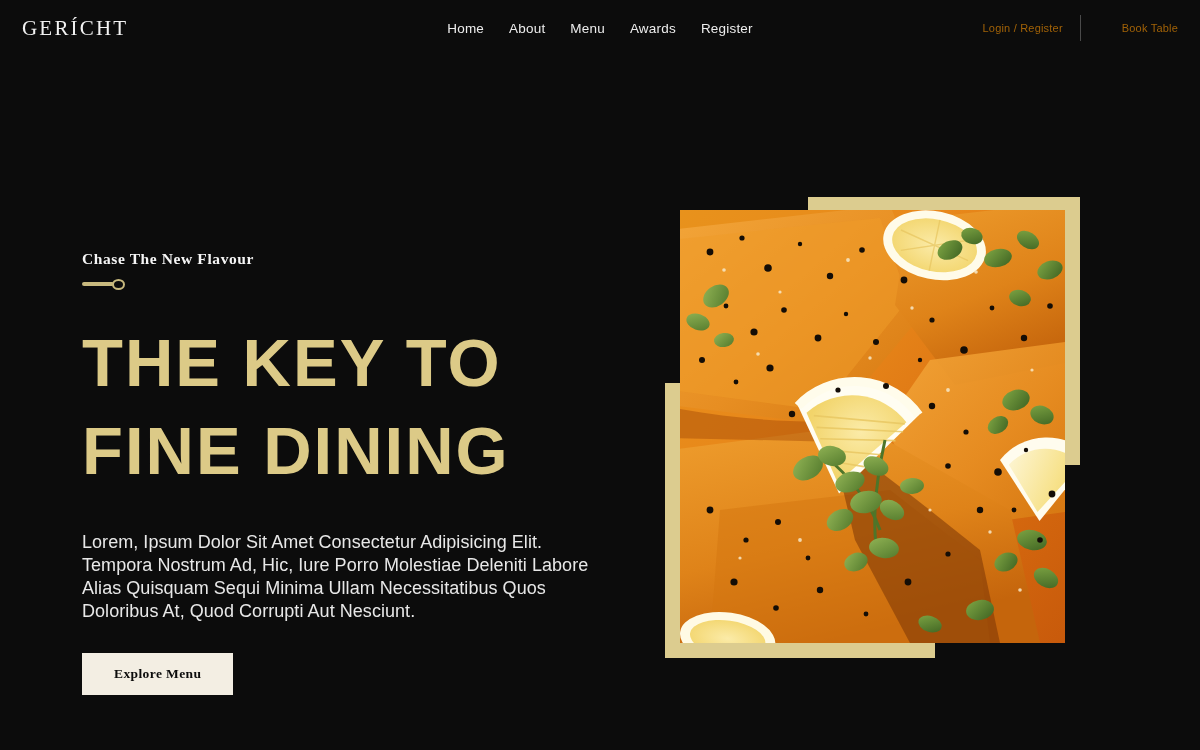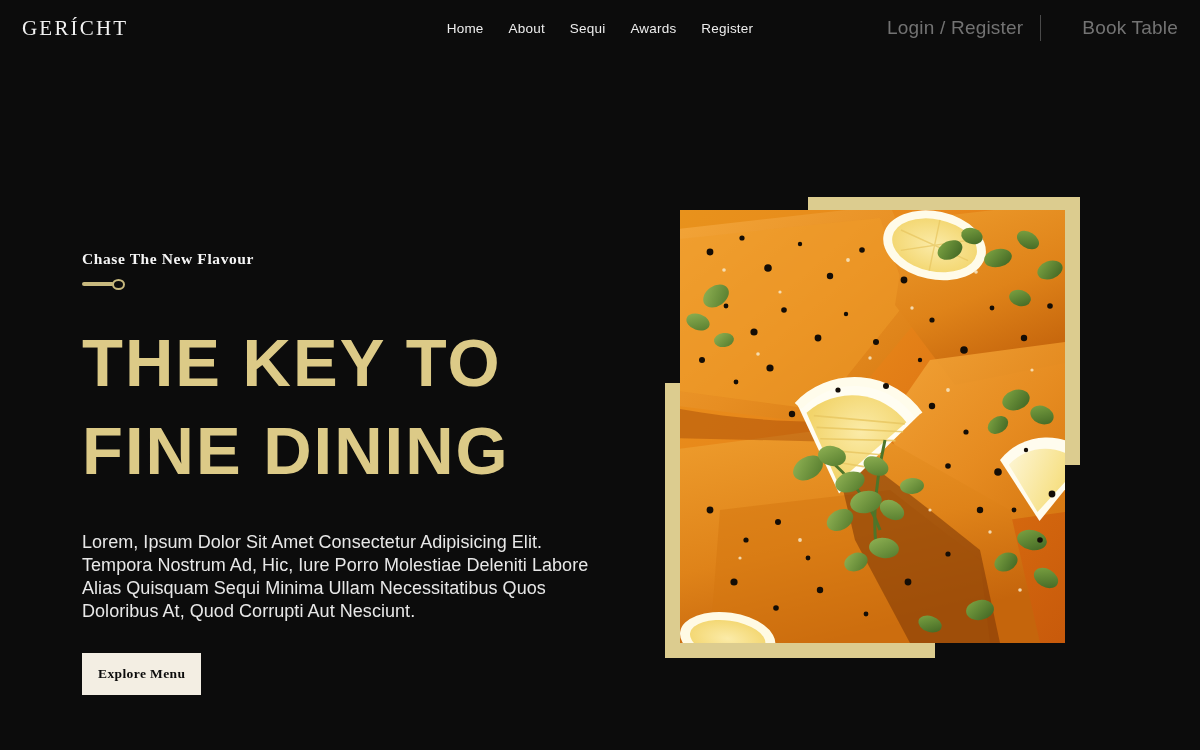"Sequi" a { text: Sequi -> Menu }
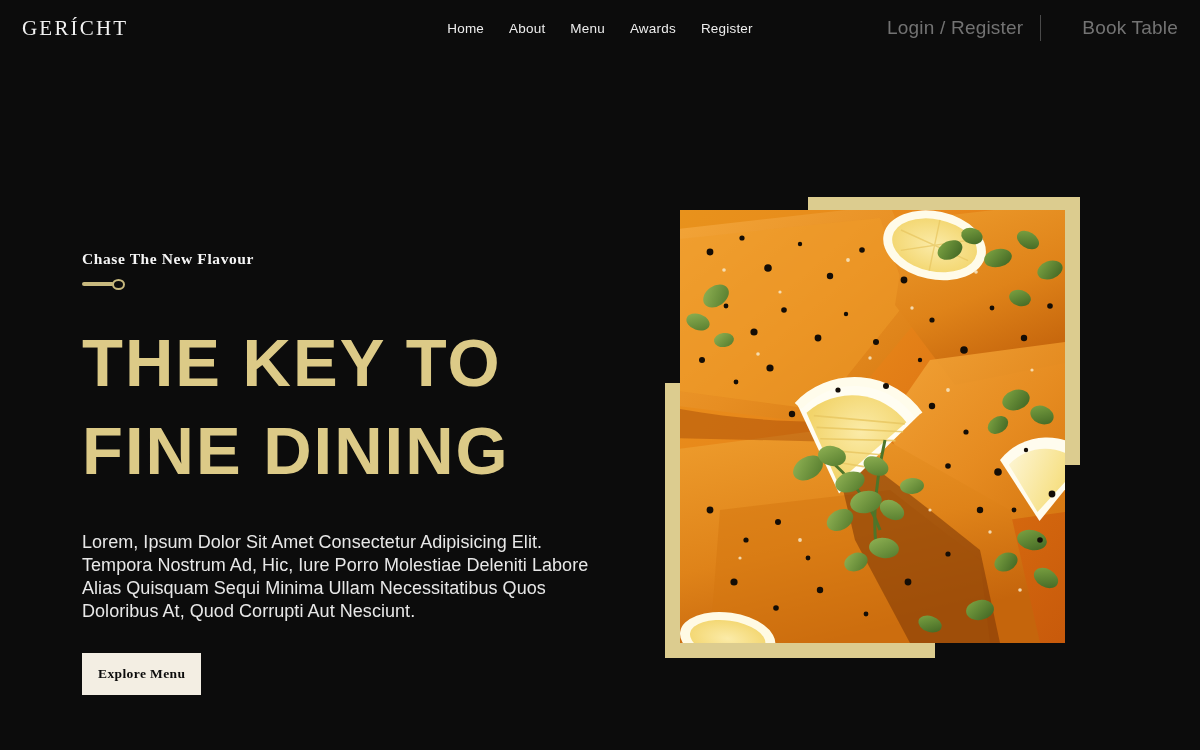"Login / Register" .nav-right a { color: #737373 -> #a16207; font-size: 19px -> 11px }
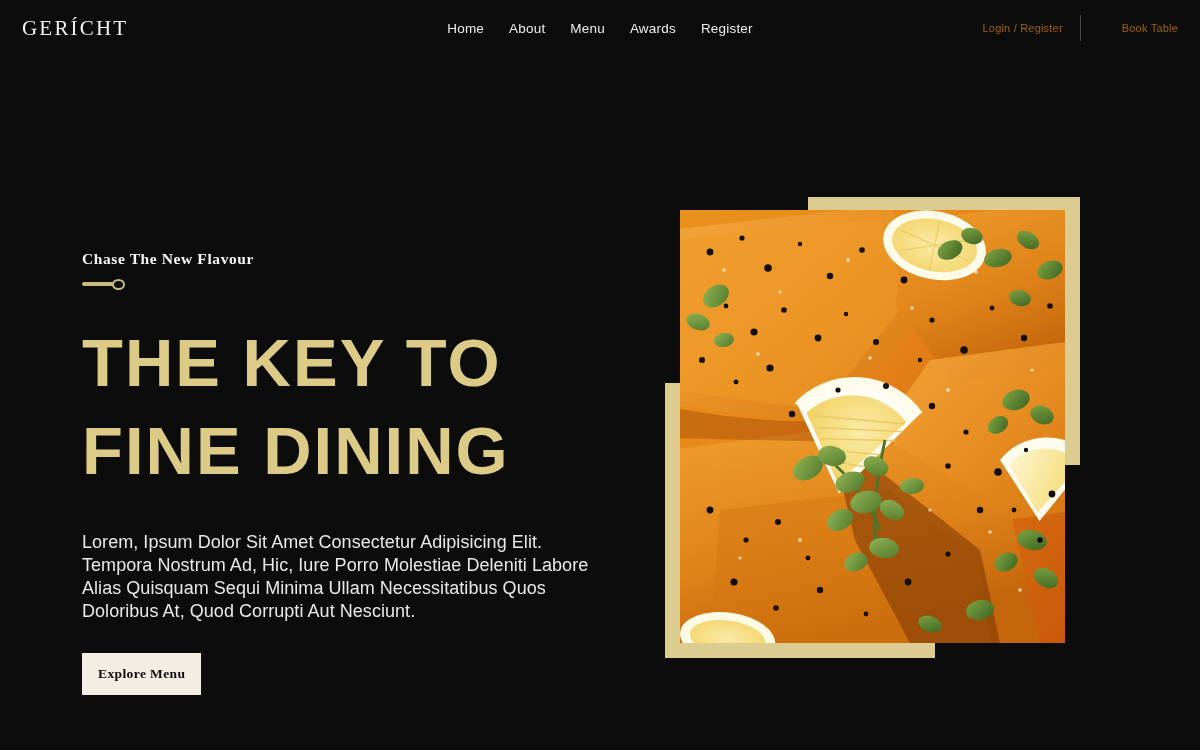"Explore Menu" .explore-btn { padding: 13px 16px -> 13px 32px }
